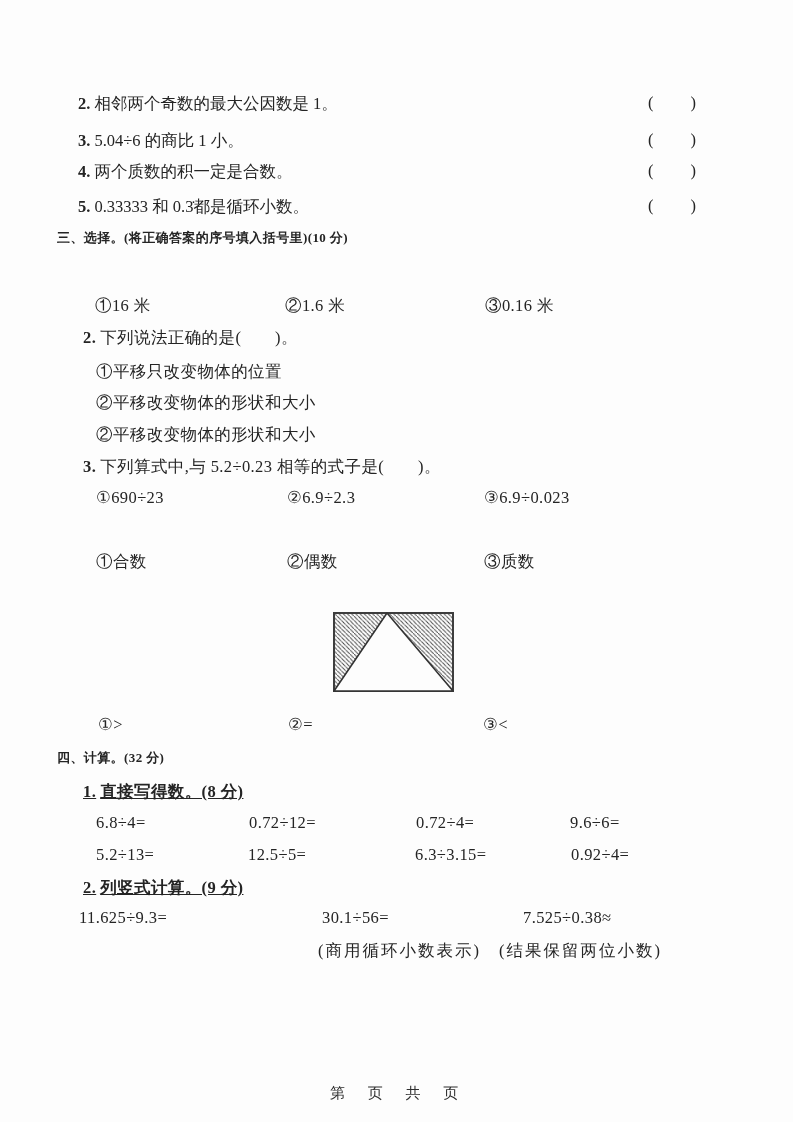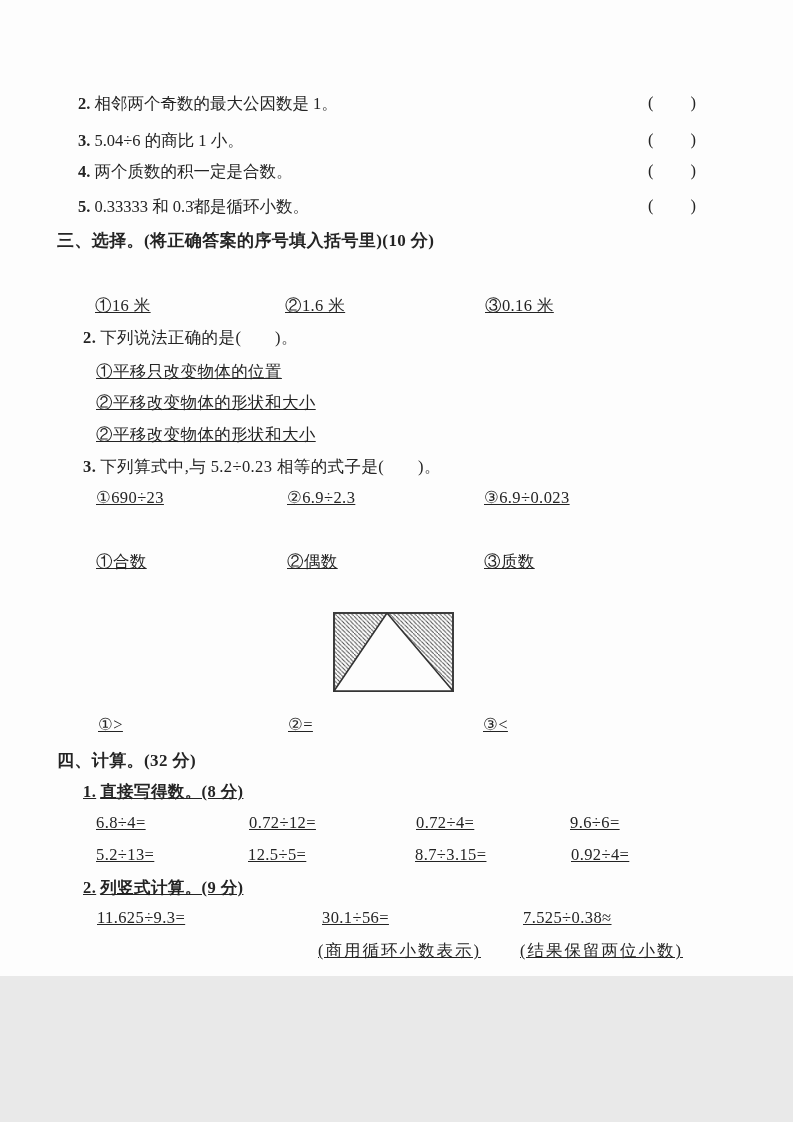"2. 相邻两个奇数的最大公因数是 1。" .sheet { height: 976px -> 1122px }
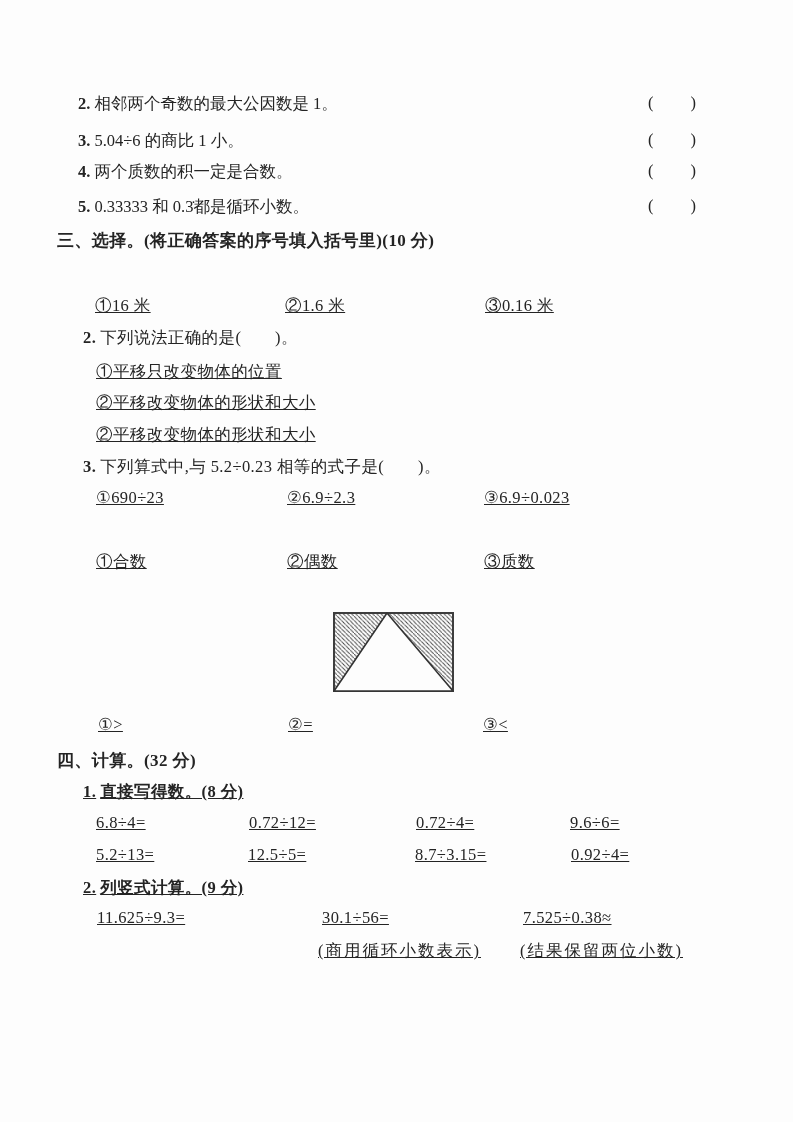"三、选择。(将正确答案的序号填入括号里)(10 分)" .sec-title { font-size: 17px -> 13px }
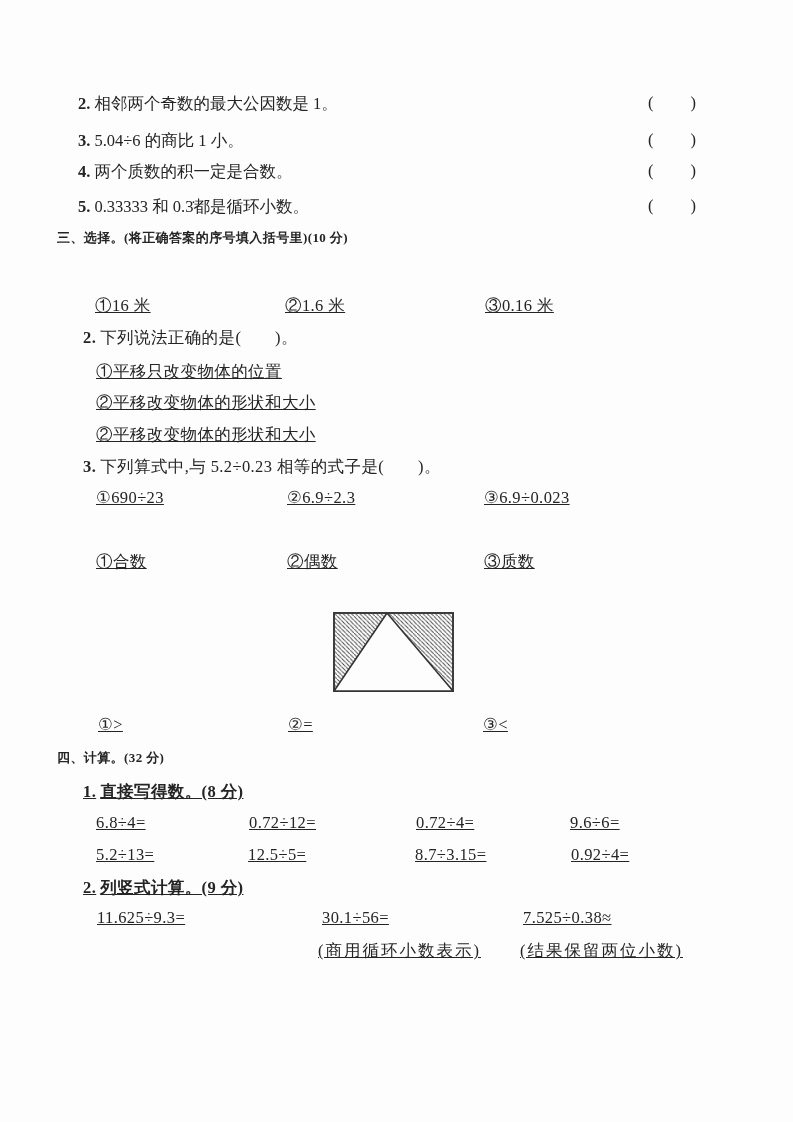"①16 米" .opt { text-decoration: underline -> none }
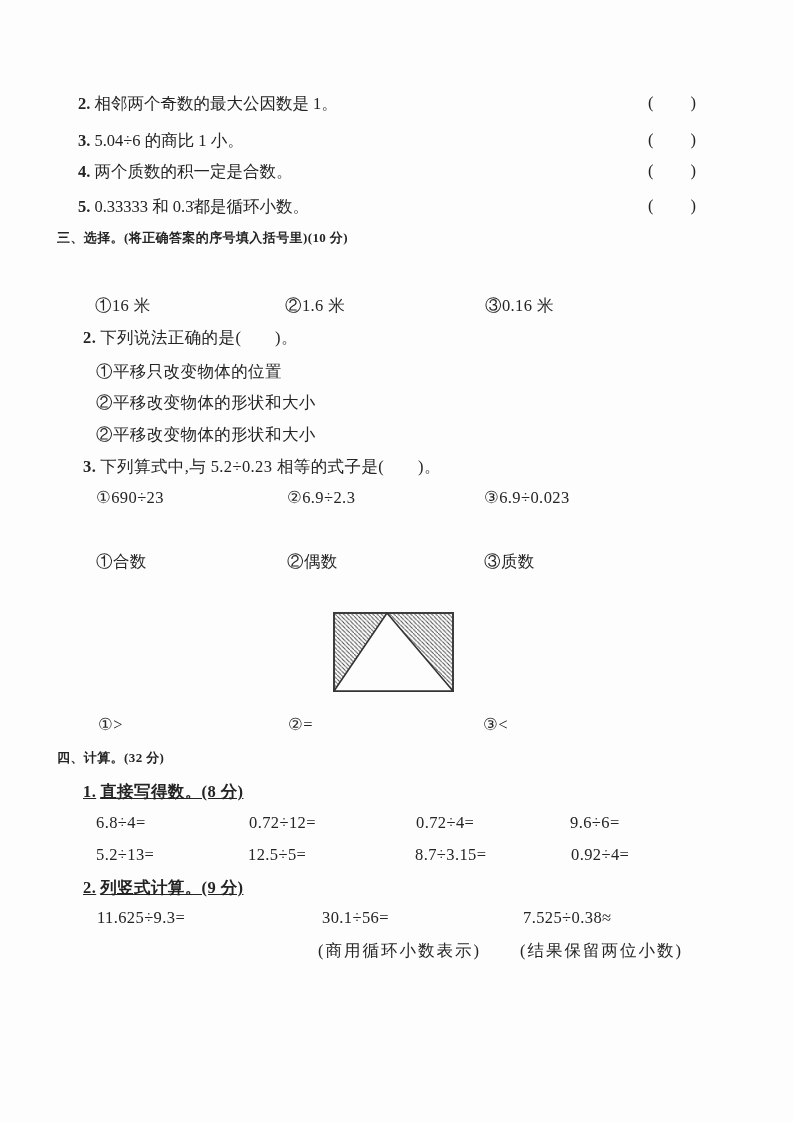"8.7÷3.15=" span.opt { text: 8.7 -> 6.3 }
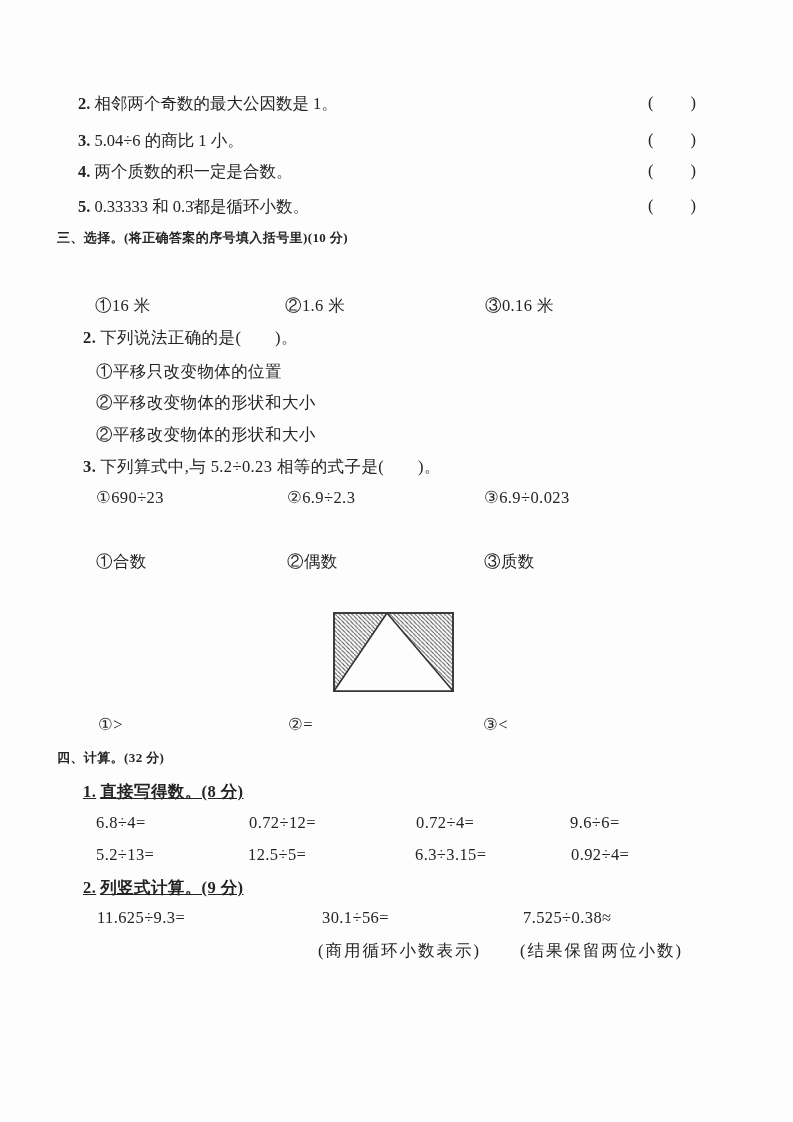"11.625÷9.3=" span.opt { left: 97px -> 79px }
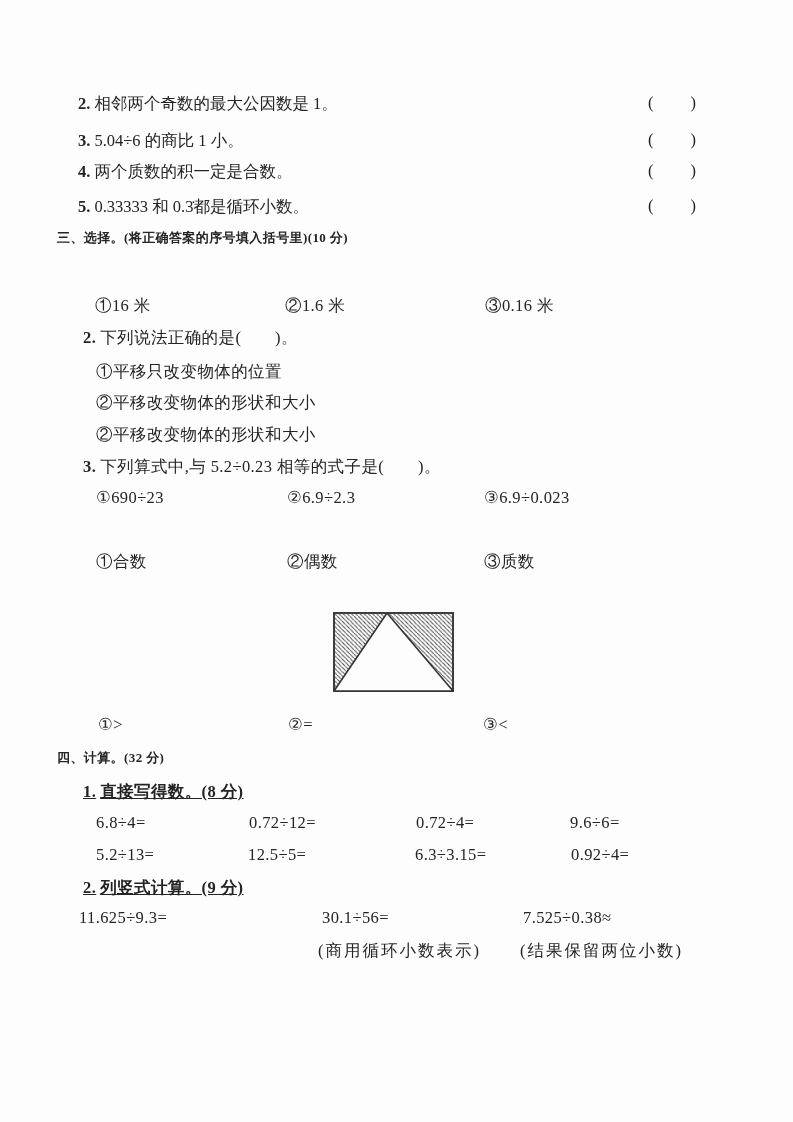"(结果保留两位小数)" span.opt { left: 520px -> 499px }
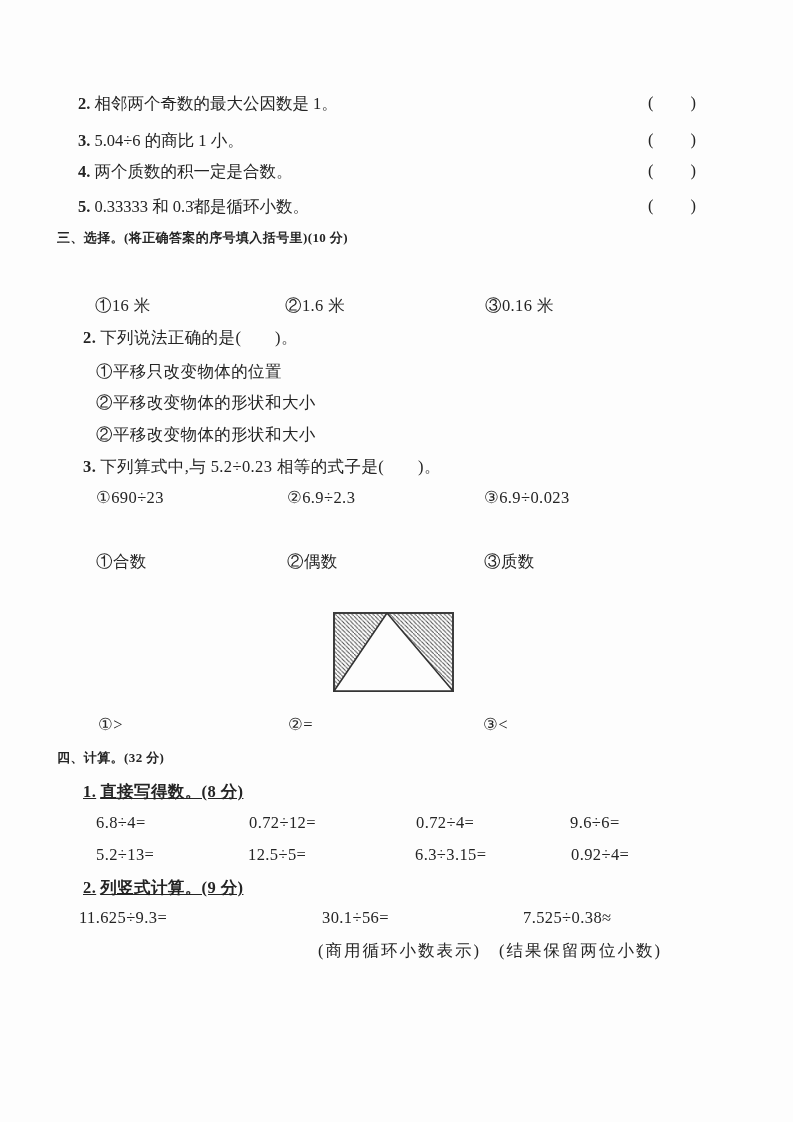"第 页 共 页" div.footer { html: none -> <div>第 页 共 页</div> }
